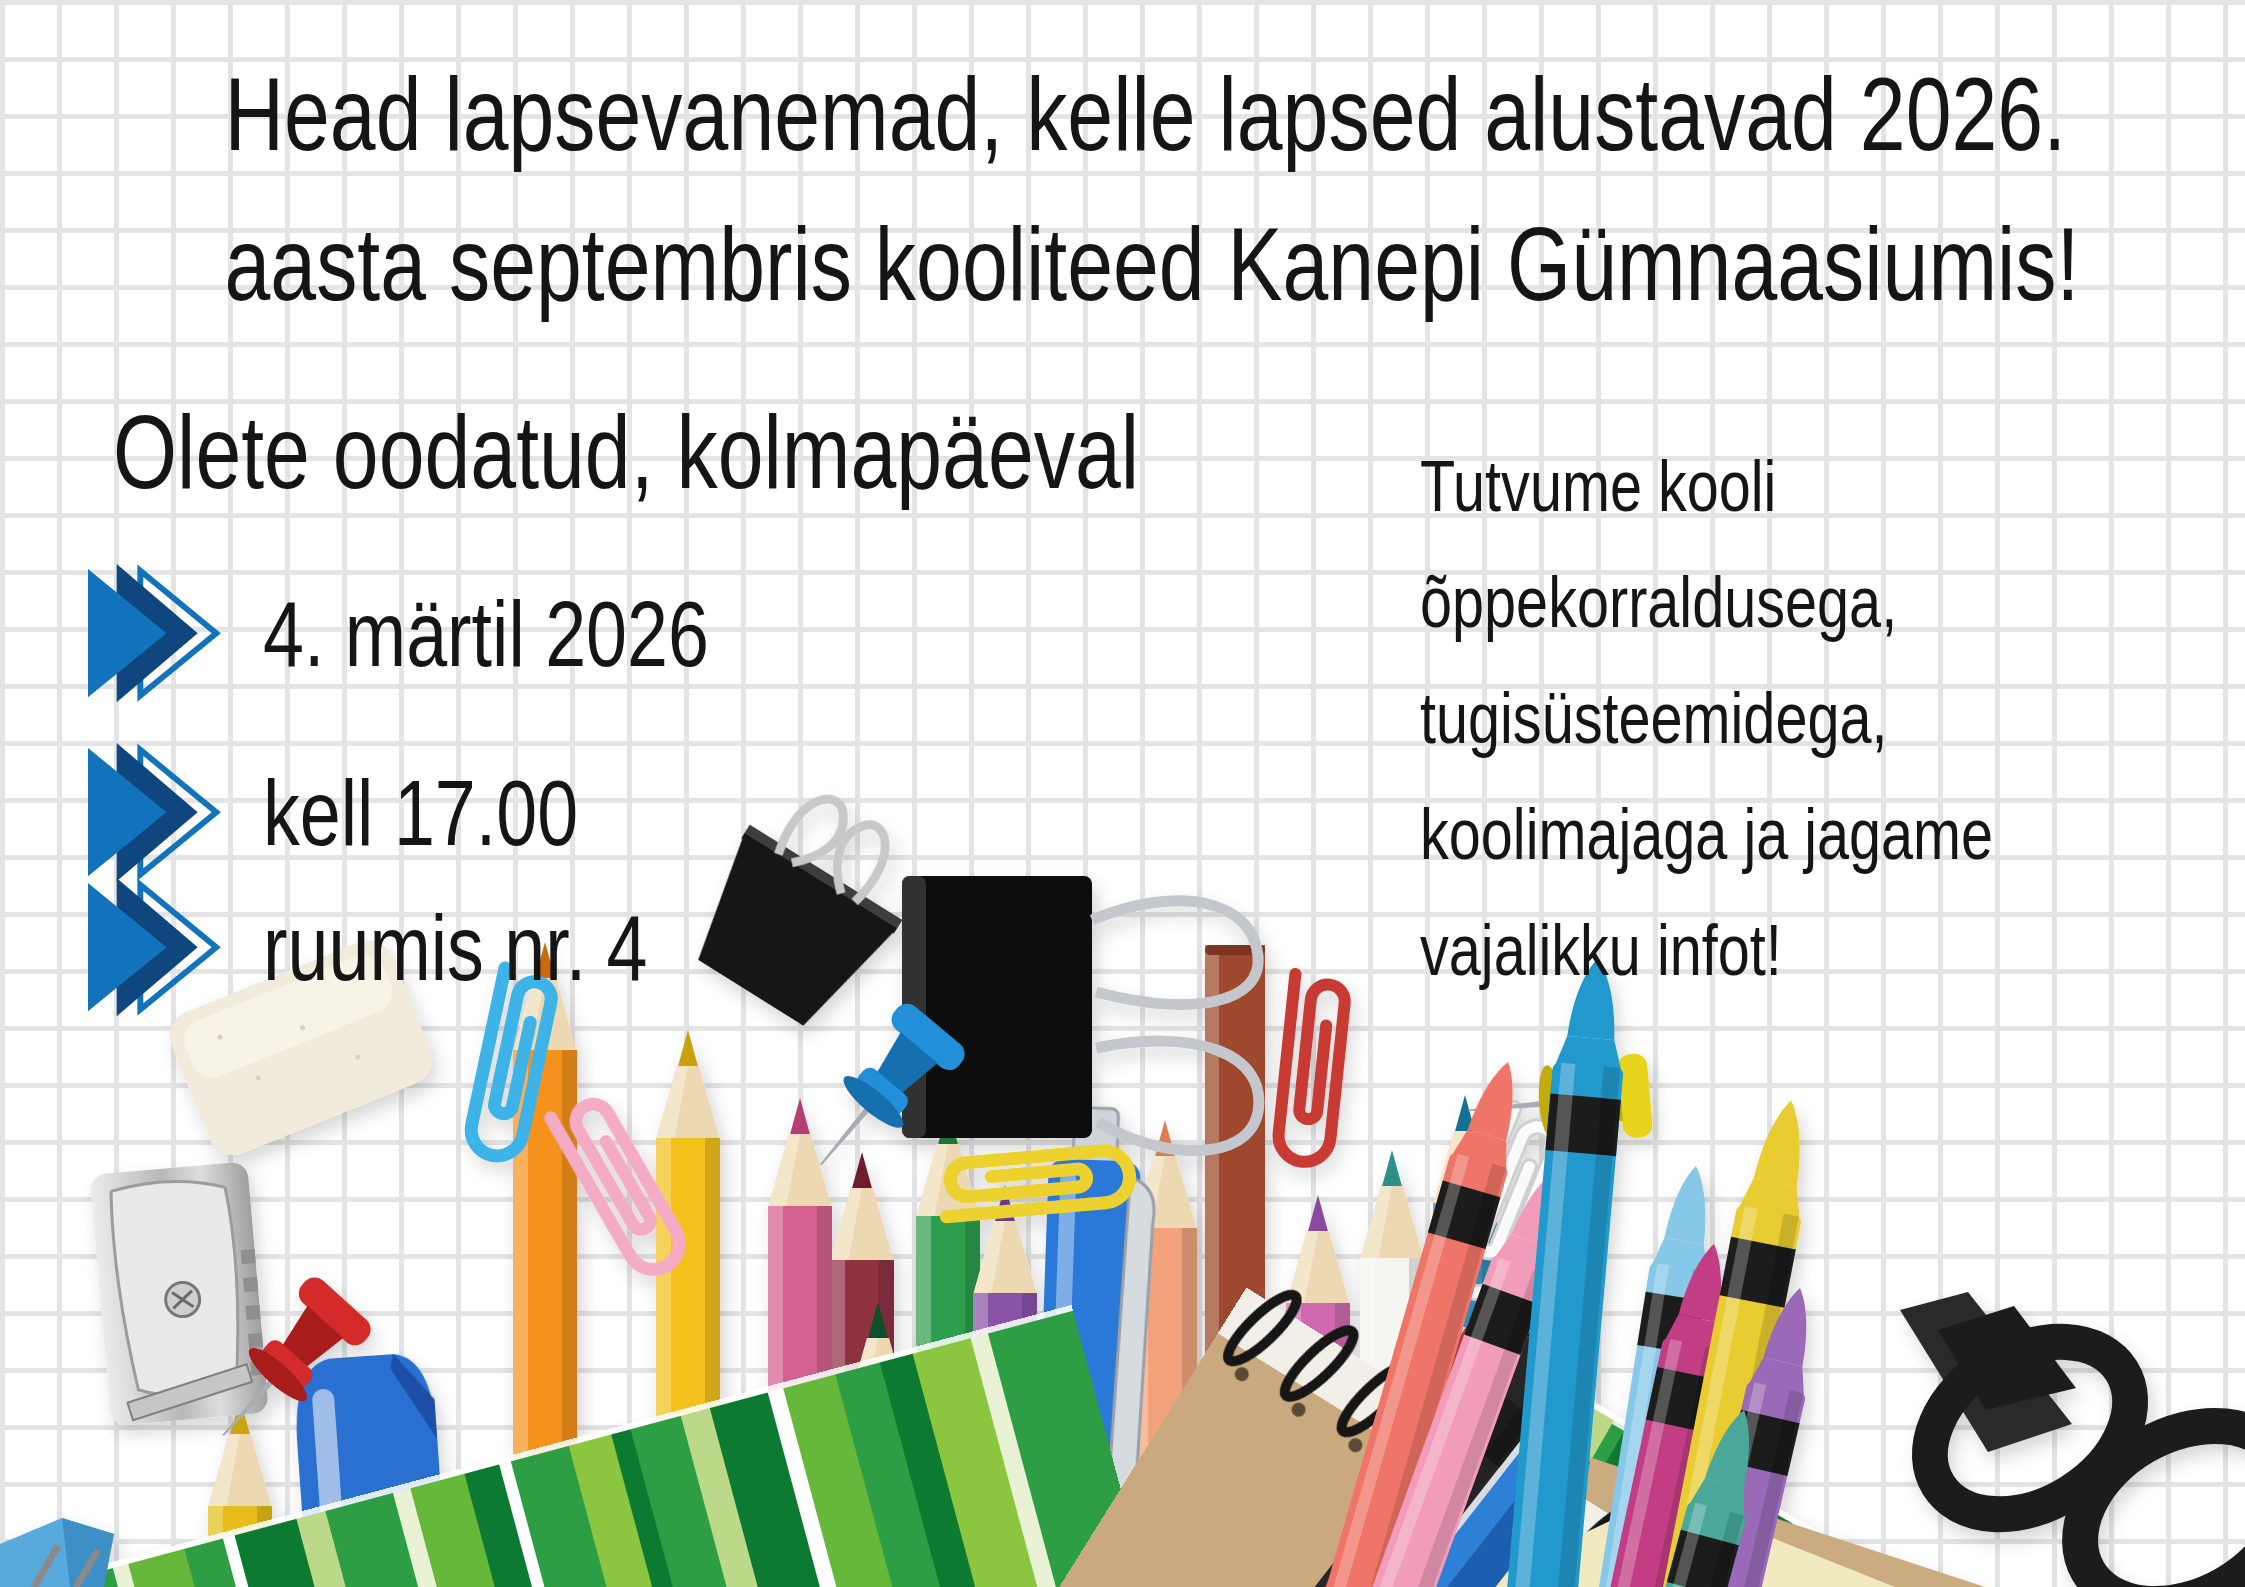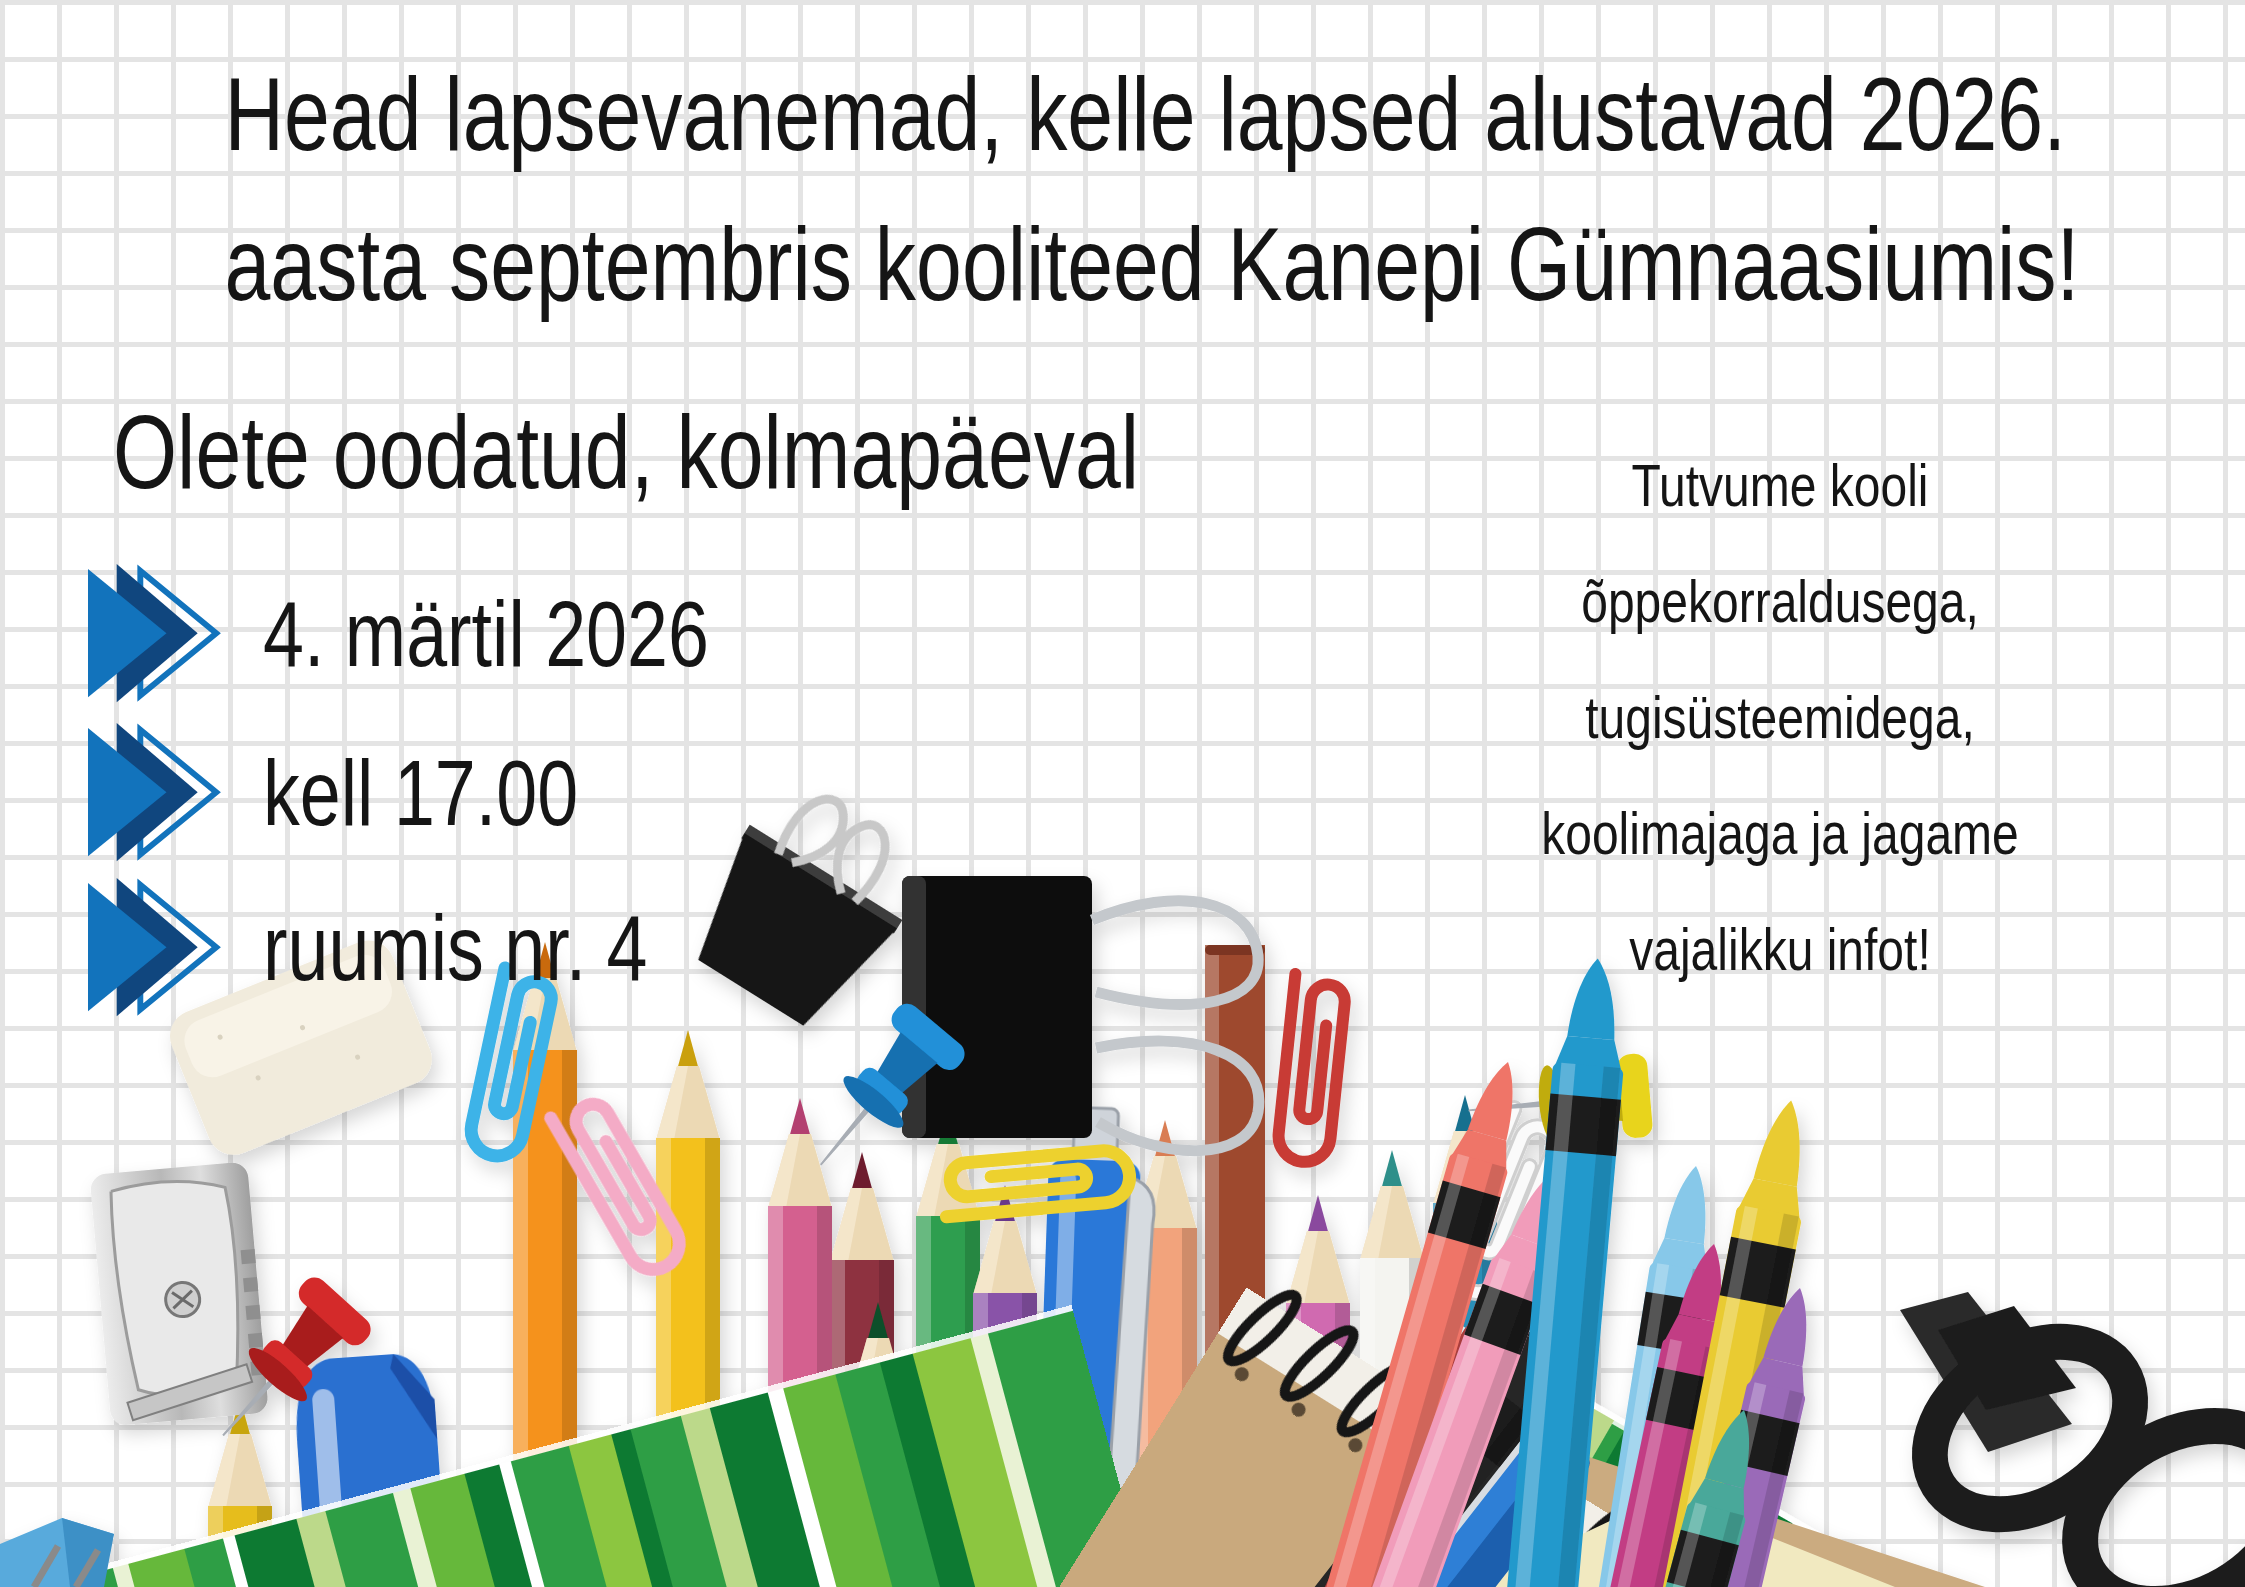"Tutvume kooli" .side-note { font-size: 60px -> 72px; text-align: center -> none }
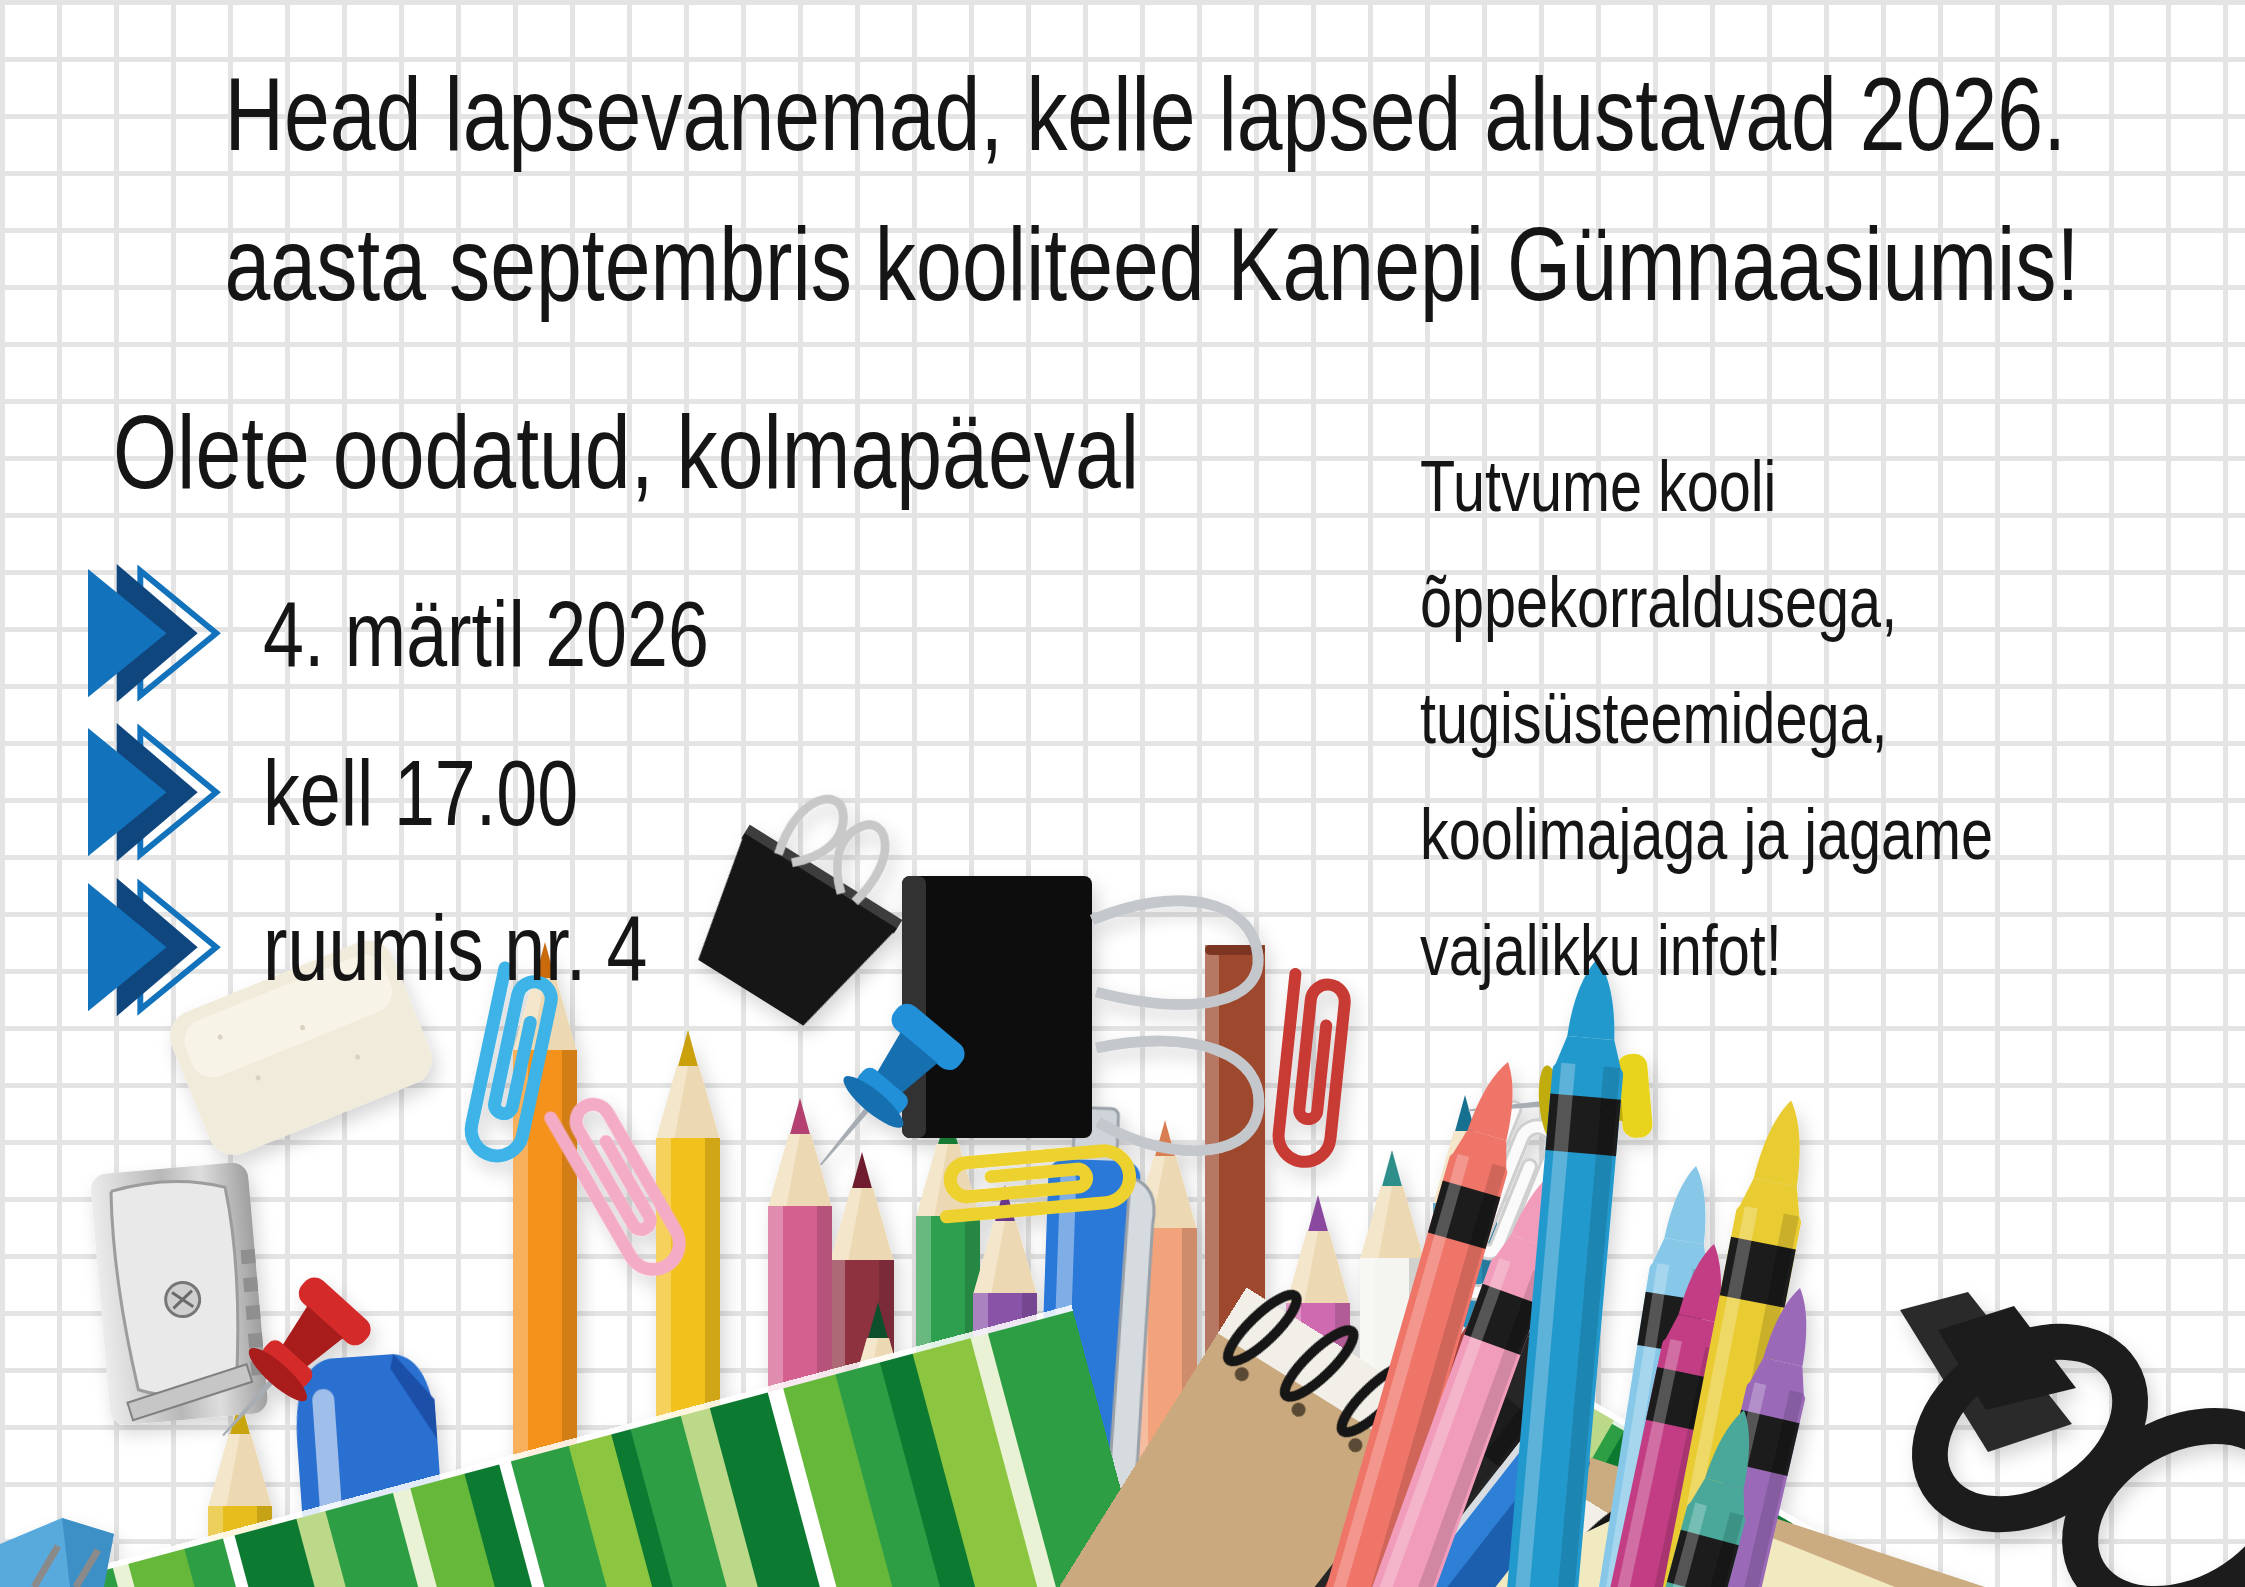"kell 17.00" .row2 { top: 712px -> 732px }
